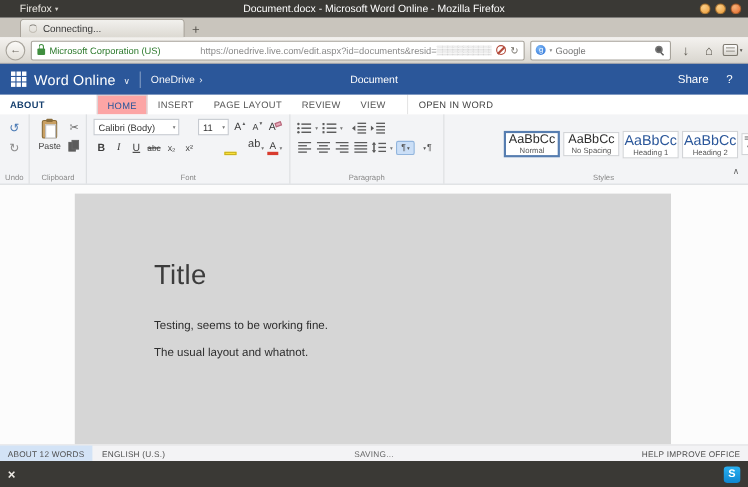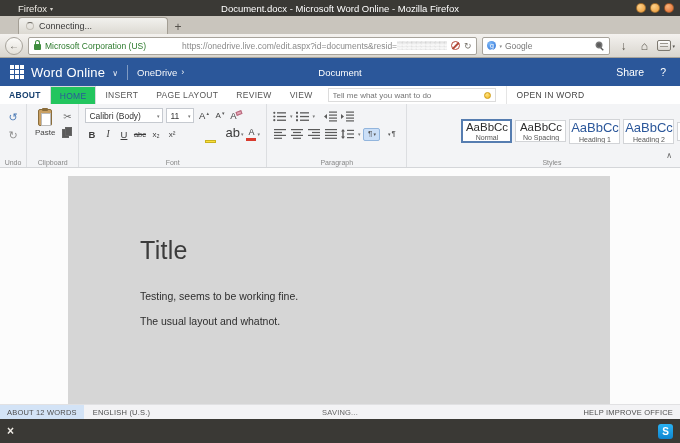"HOME" .rtab.active { background: #22c55e -> #fca5a5; margin-left: none -> 38px }
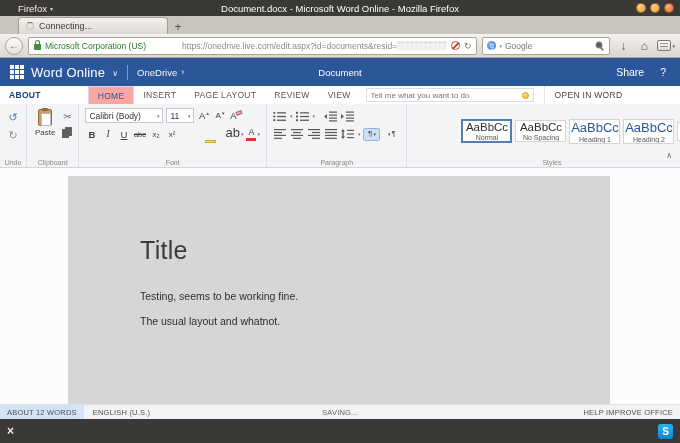"Tell me what you want" div.tellme { html: <div> <input> <span></span> </div> -> none }
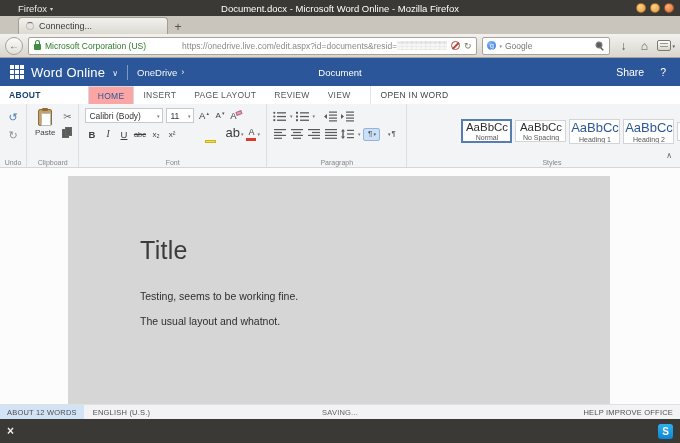"11" .fsize { margin-left: none -> 14px }
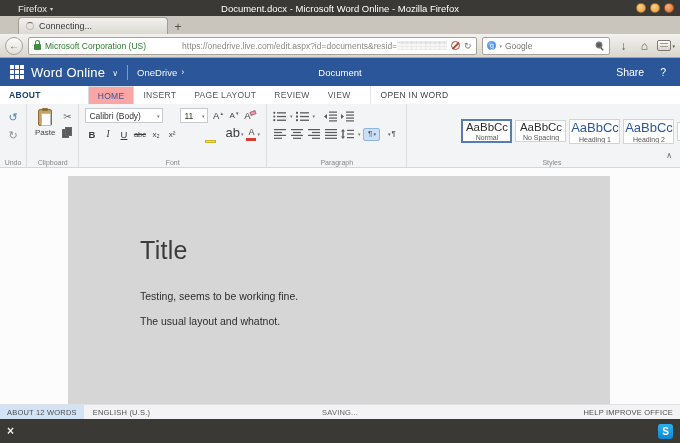"ab" .hl-text { font-size: 13px -> 10px }
